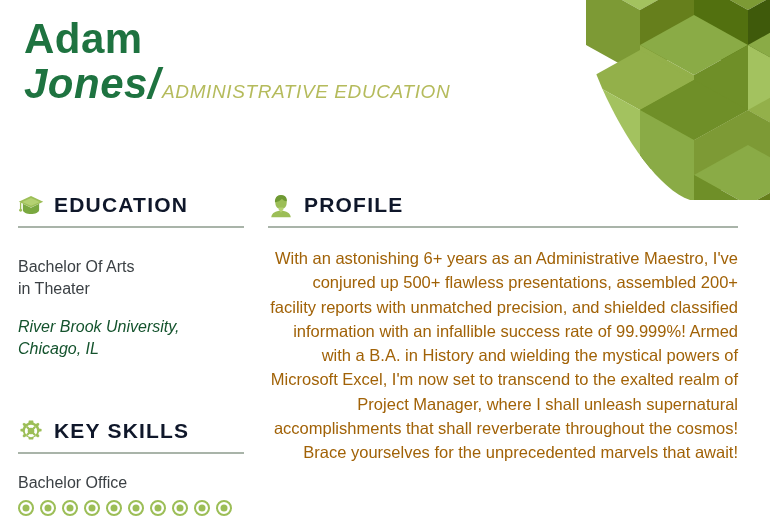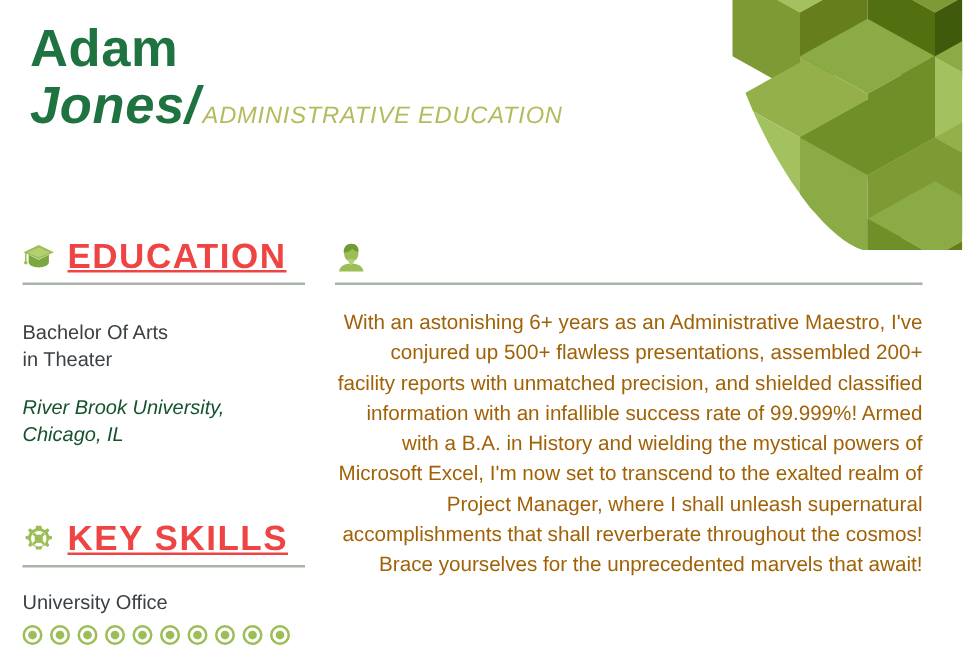"EDUCATION" .sec-title { color: #ef4444 -> #0f172a; font-size: 28px -> 21px; text-decoration: underline -> none }
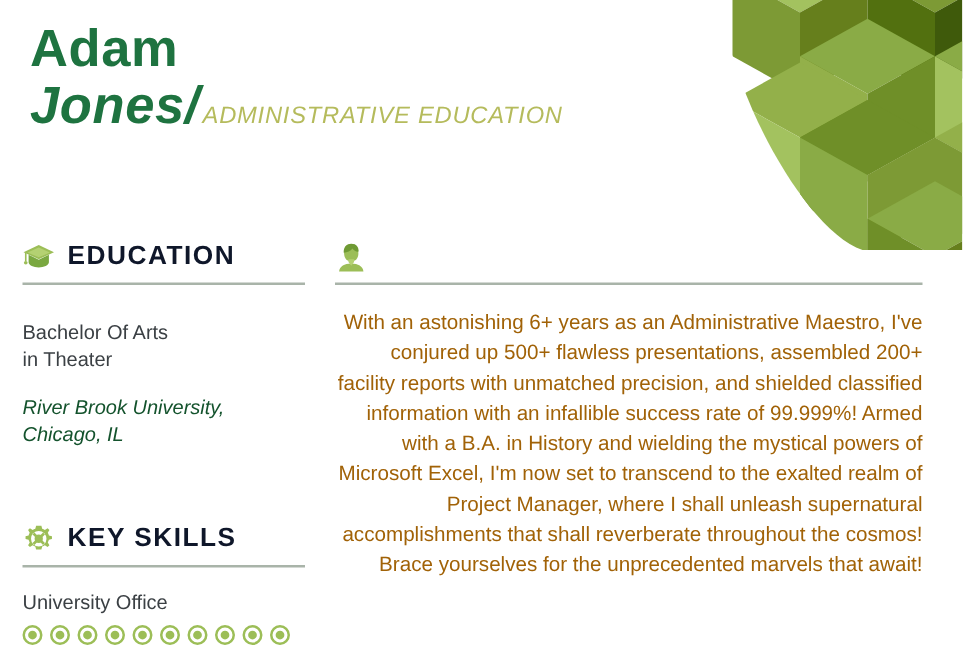"PROFILE" span.sec-title { html: none -> <span>PROFILE</span> }
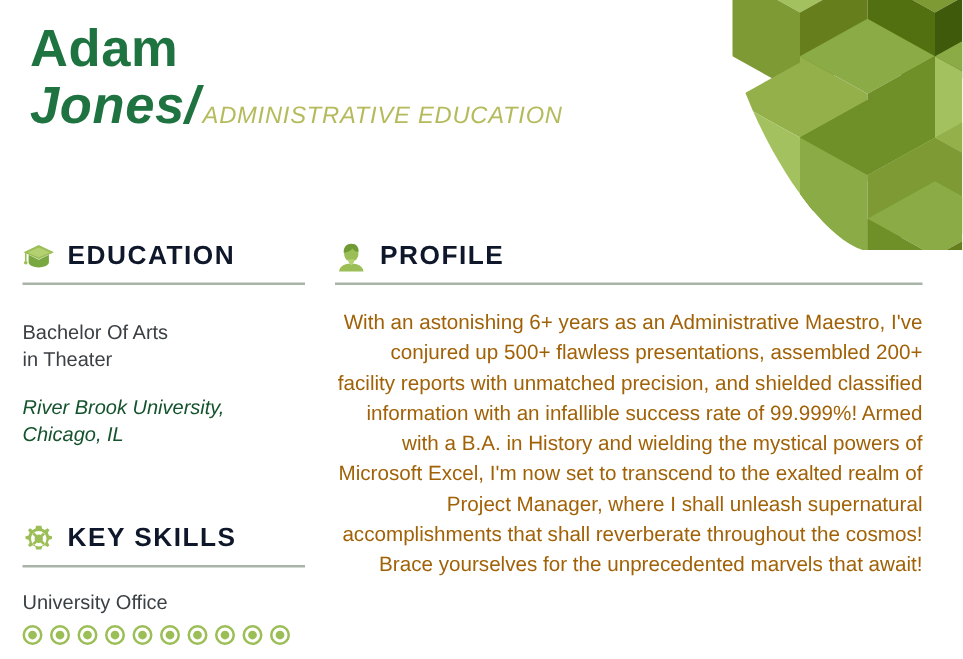"University Office" div.skill-name { text: University -> Bachelor }
